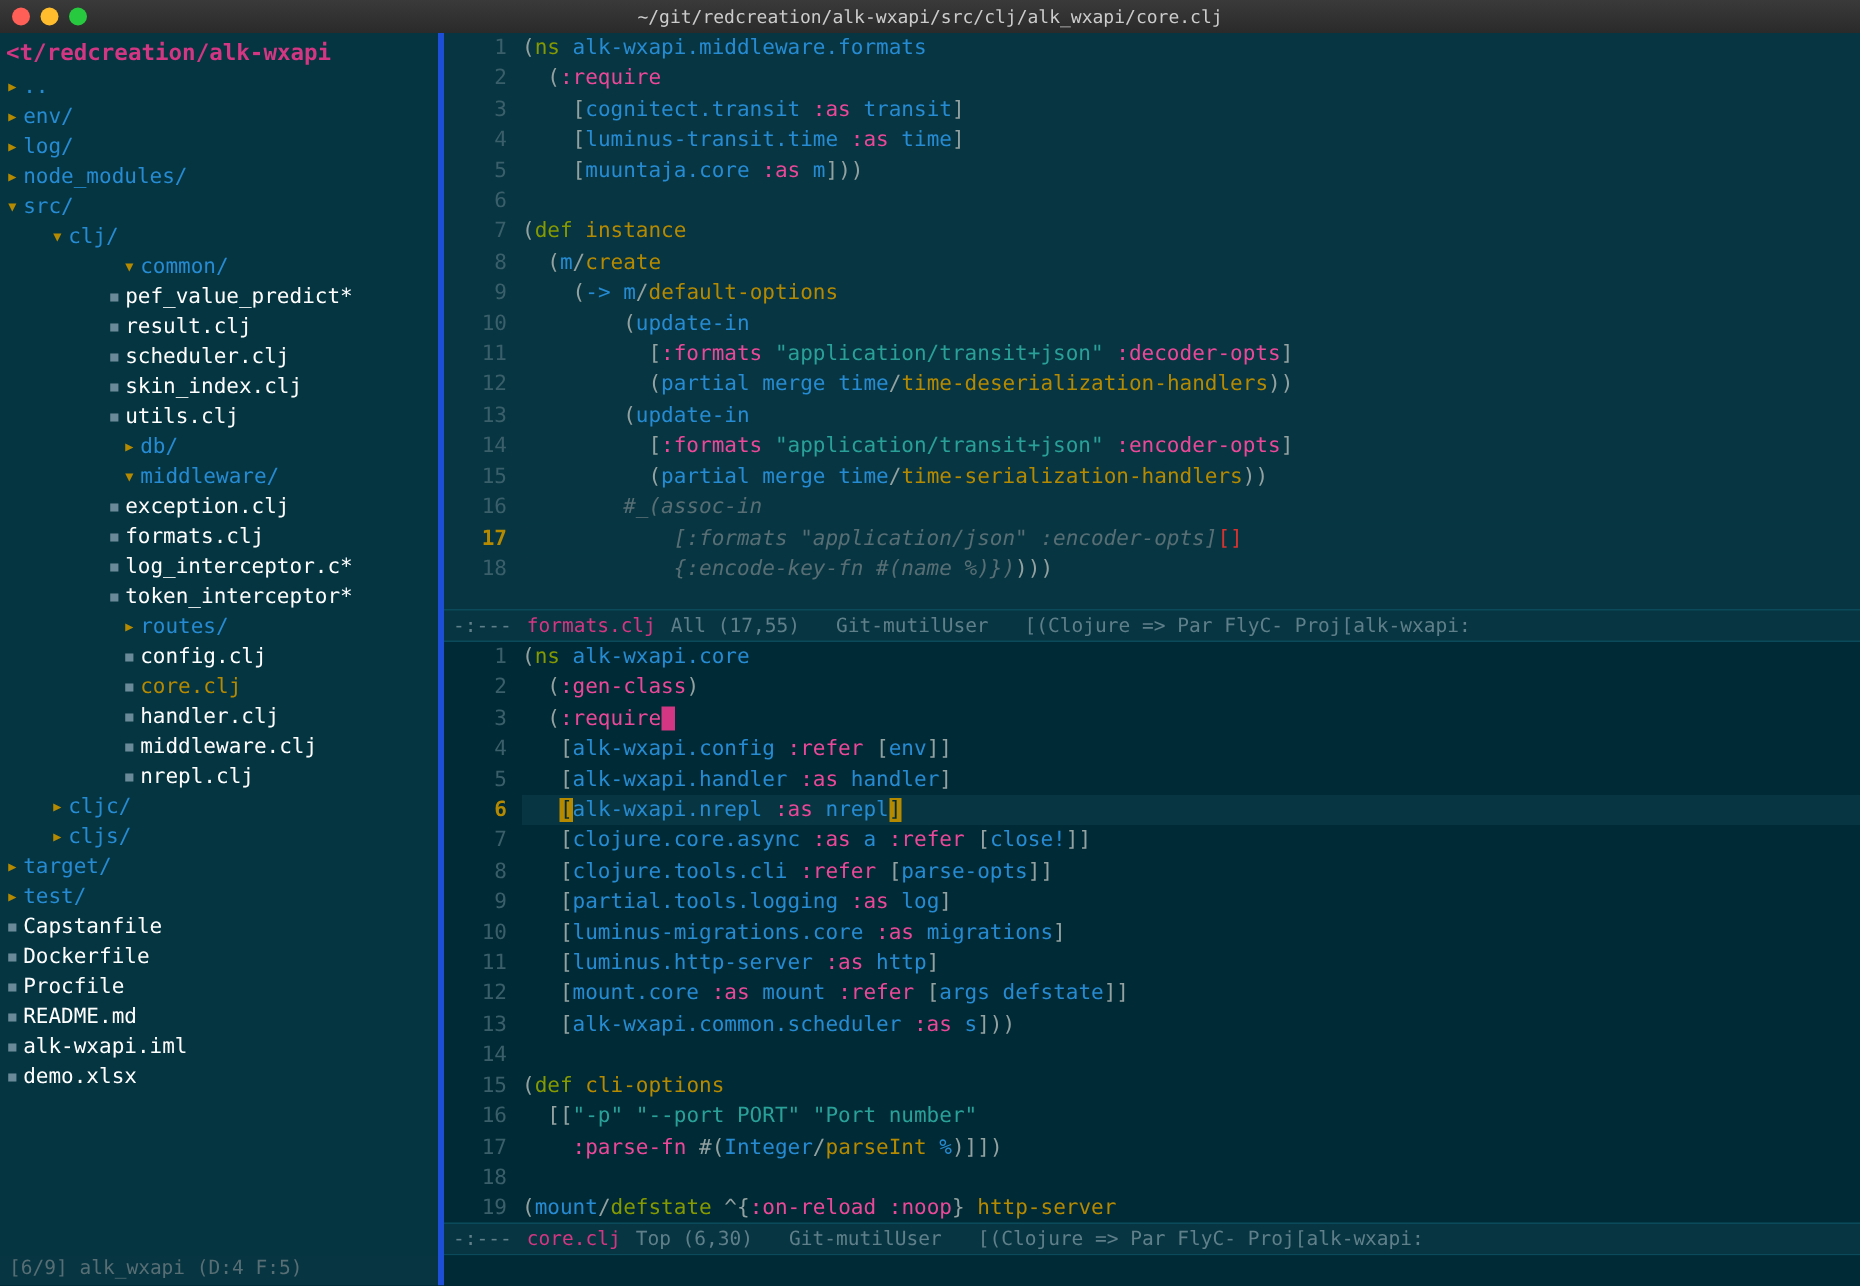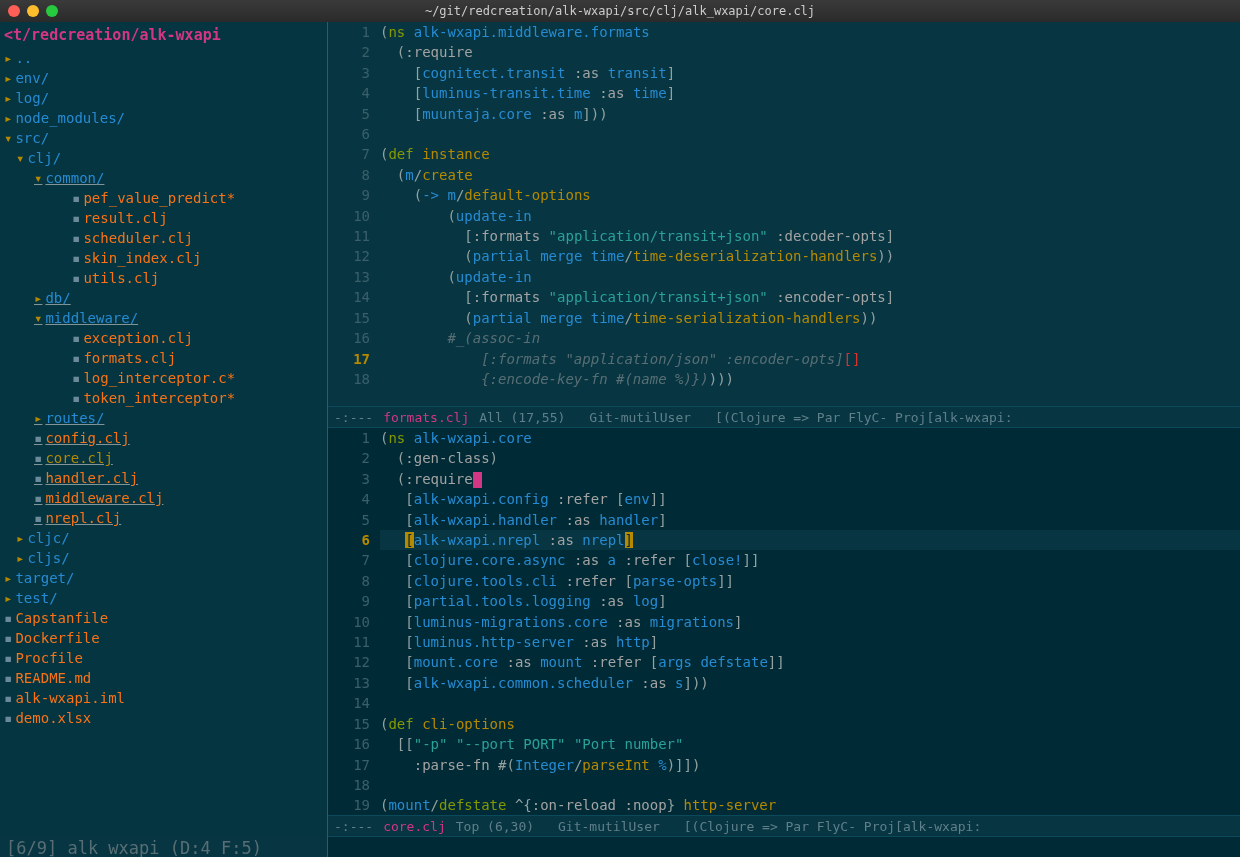"<t/redcreation/alk-wxapi" .sidebar { border-right: 1px solid #1d4ed8 -> 4px solid #1d4ed8; width: 328px -> 296px }
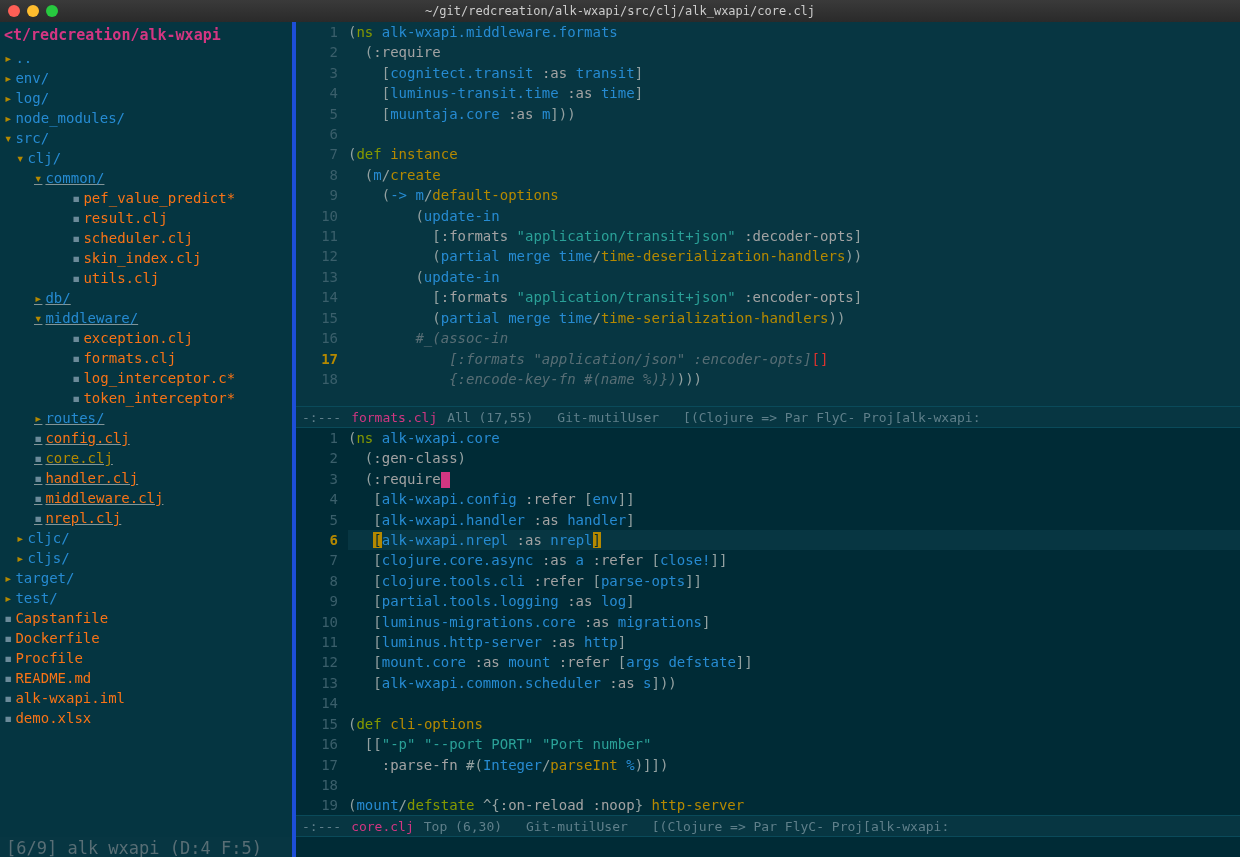":require" .key { color: #a3a3a3 -> #ec4899 }
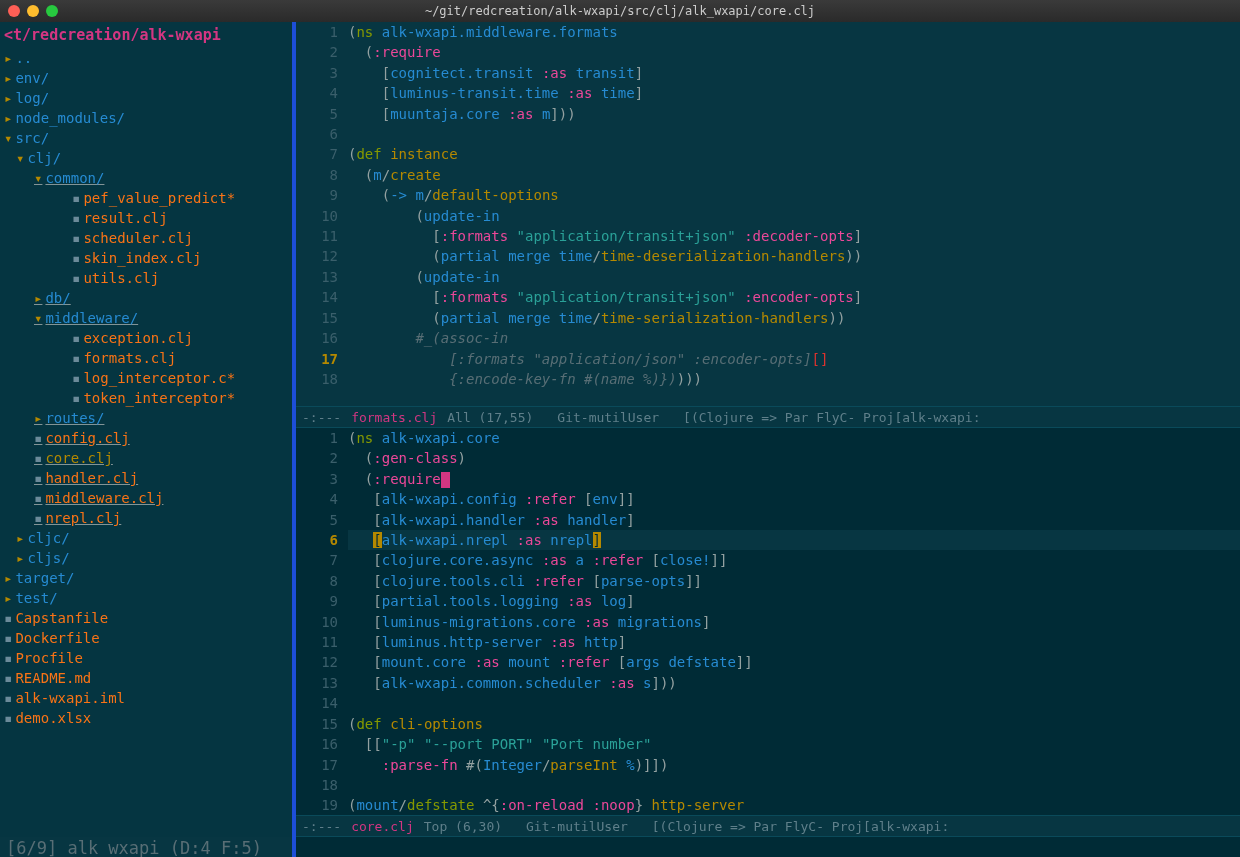"▾ clj/" .ind1 { padding-left: 16px -> 34px }
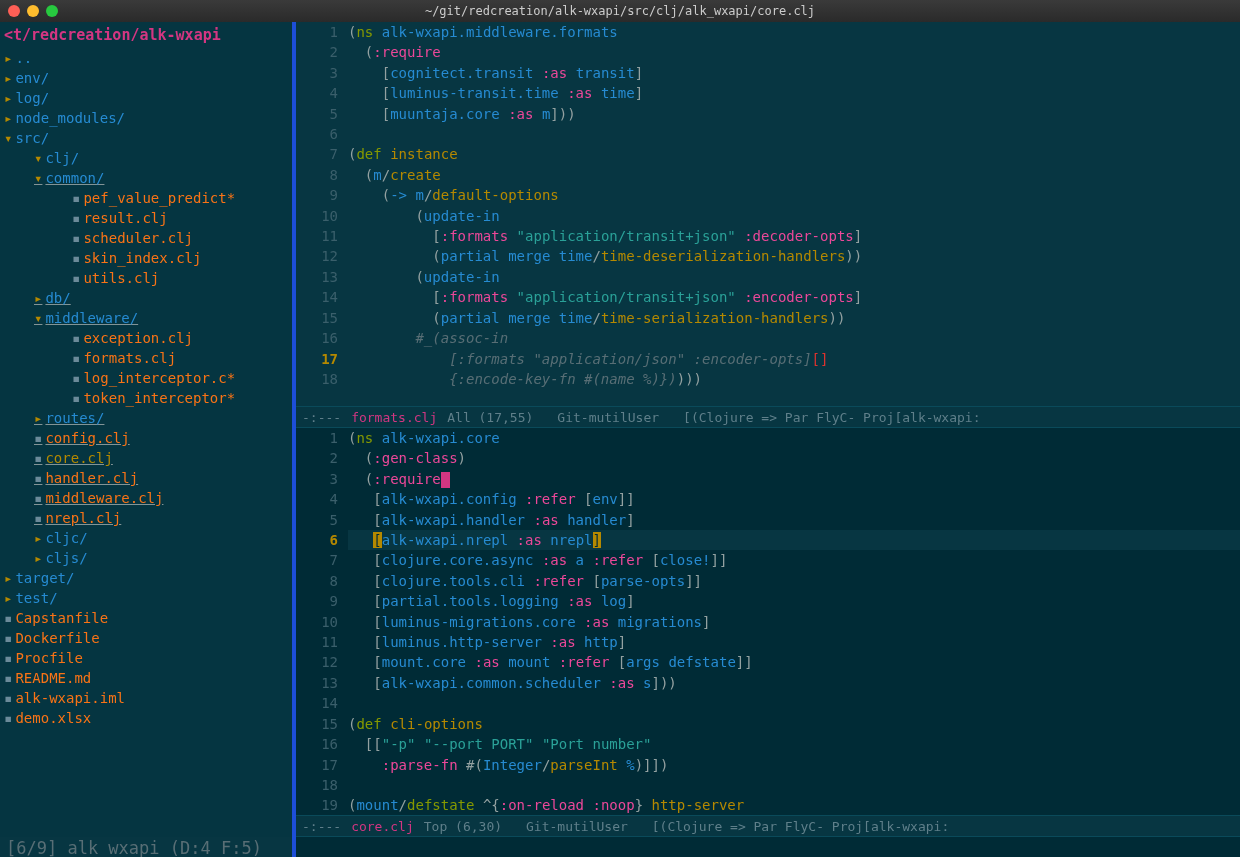"▾ common/" .ind3 { padding-left: 34px -> 82px; text-decoration: underline -> none }
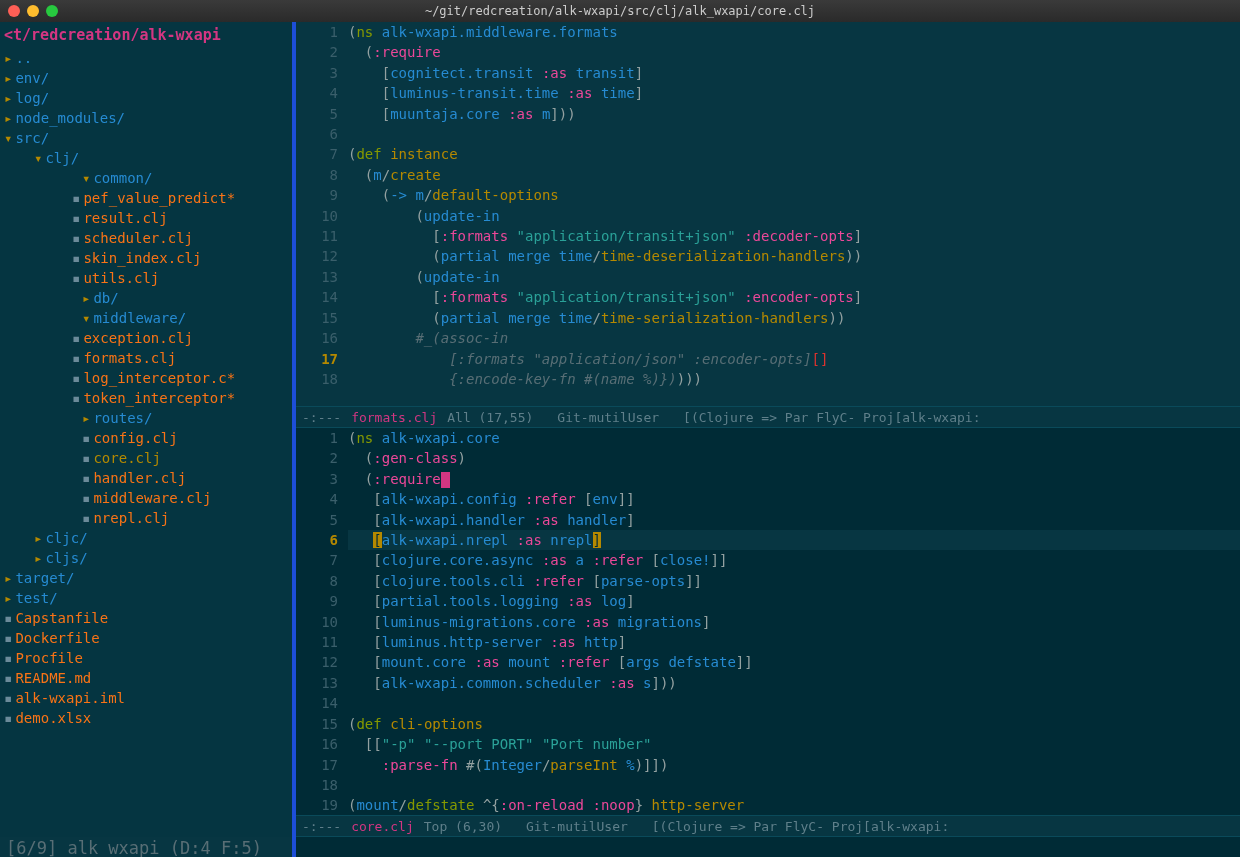"pef_value_predict*" .file-name { color: #f97316 -> #ffffff }
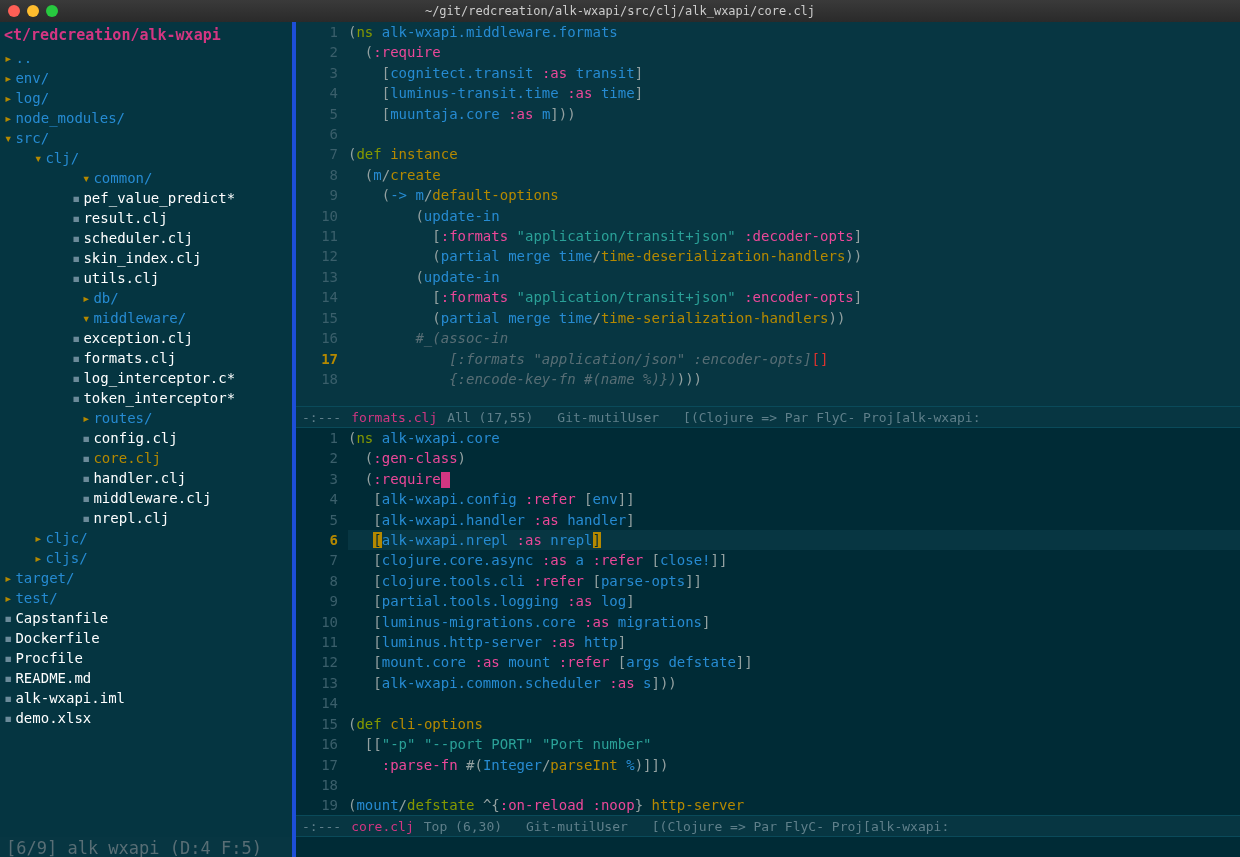"[6/9] alk_wxapi (D:4 F:5)" .sidebar-modeline { font-size: 17px -> 13px }
